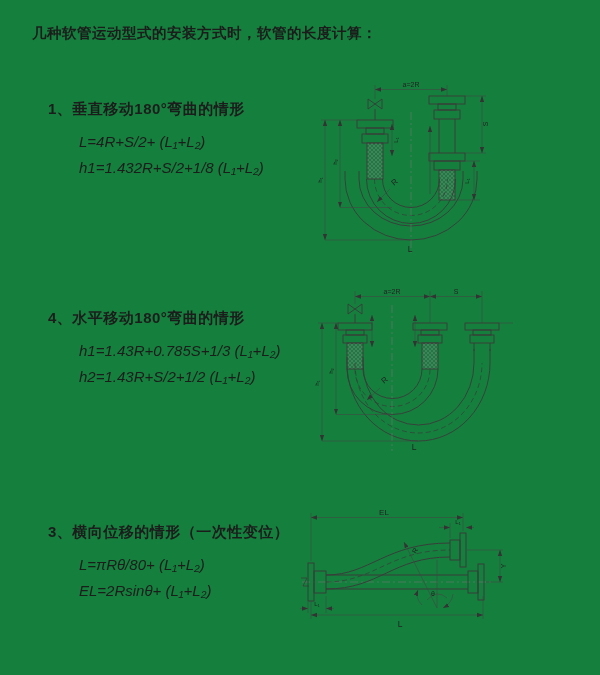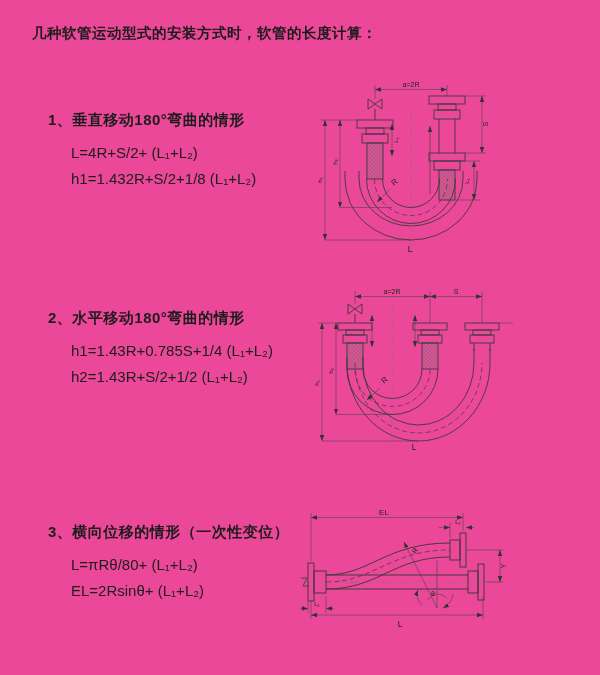"几种软管运动型式的安装方式时，软管的长度计算：" .page { background: #ec4899 -> #15803d }
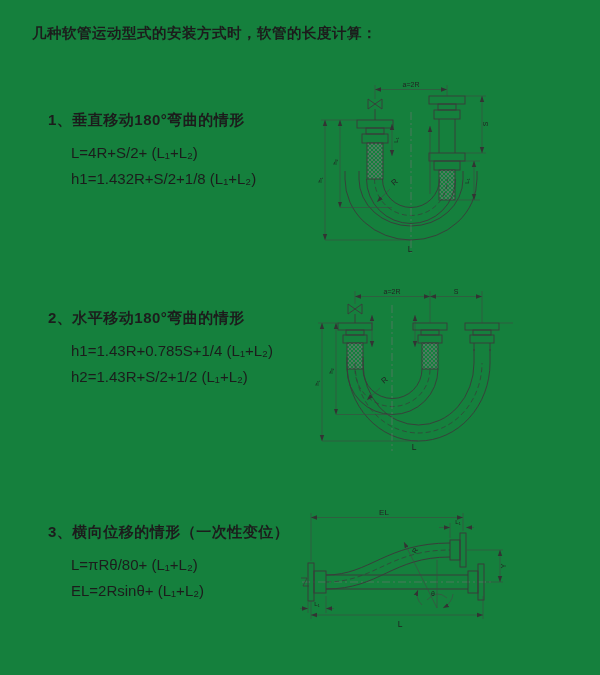"1、垂直移动180°弯曲的情形" section.sec { top: 111px -> 100px }
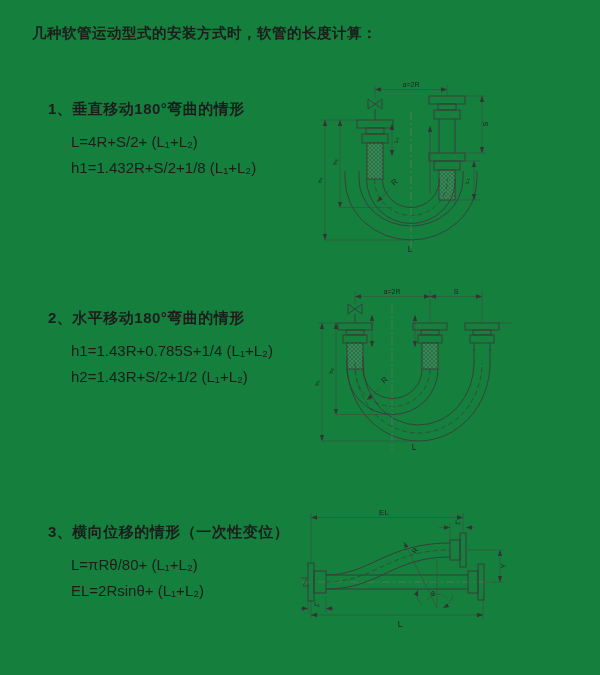"L=4R+S/2+ (L₁+L₂)" .formulas { font-style: none -> italic; margin-left: 23px -> 31px }
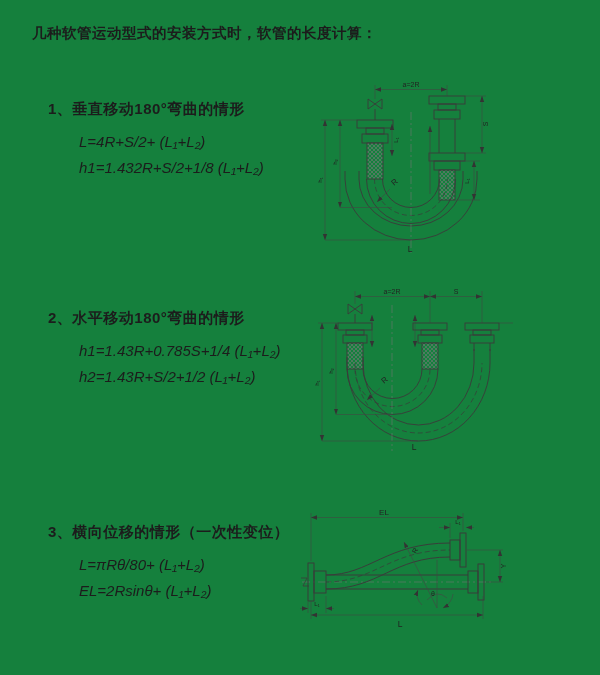"2、水平移动180°弯曲的情形" div.sec-heading { text: 2 -> 4 }
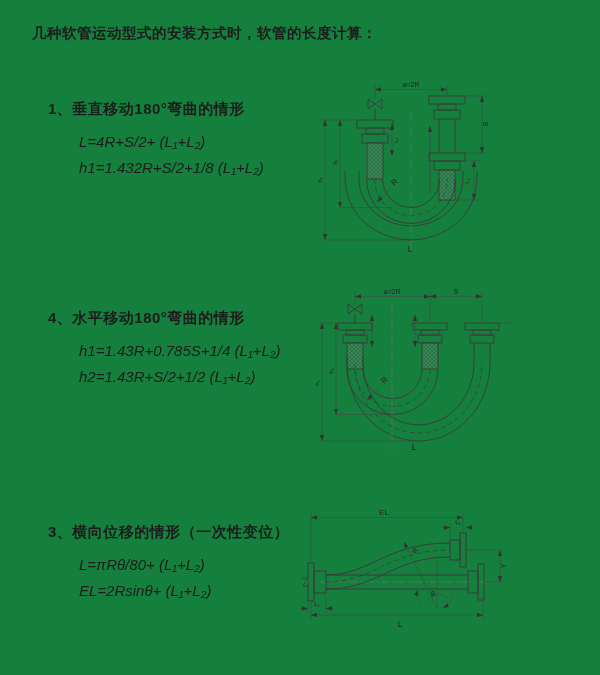"h1=1.43R+0.785S+1/4 (L₁+L₂)" div.formula { text: 1.43R+0.785S+1/4 -> 1.43R+0.785S+1/3 }
